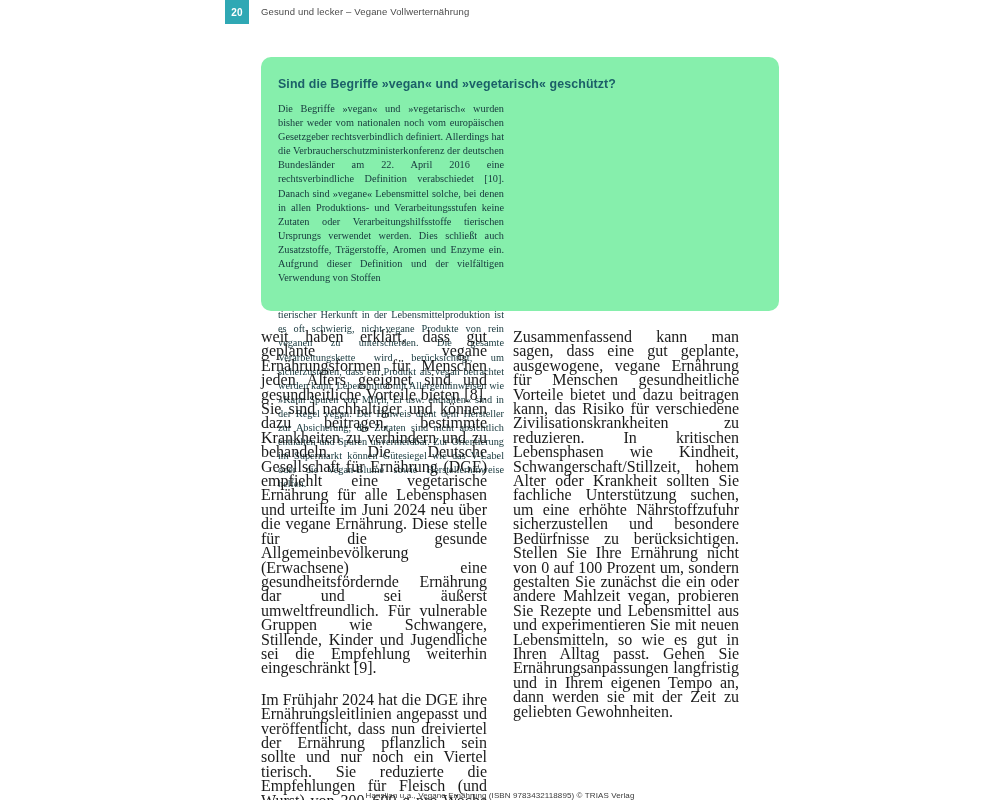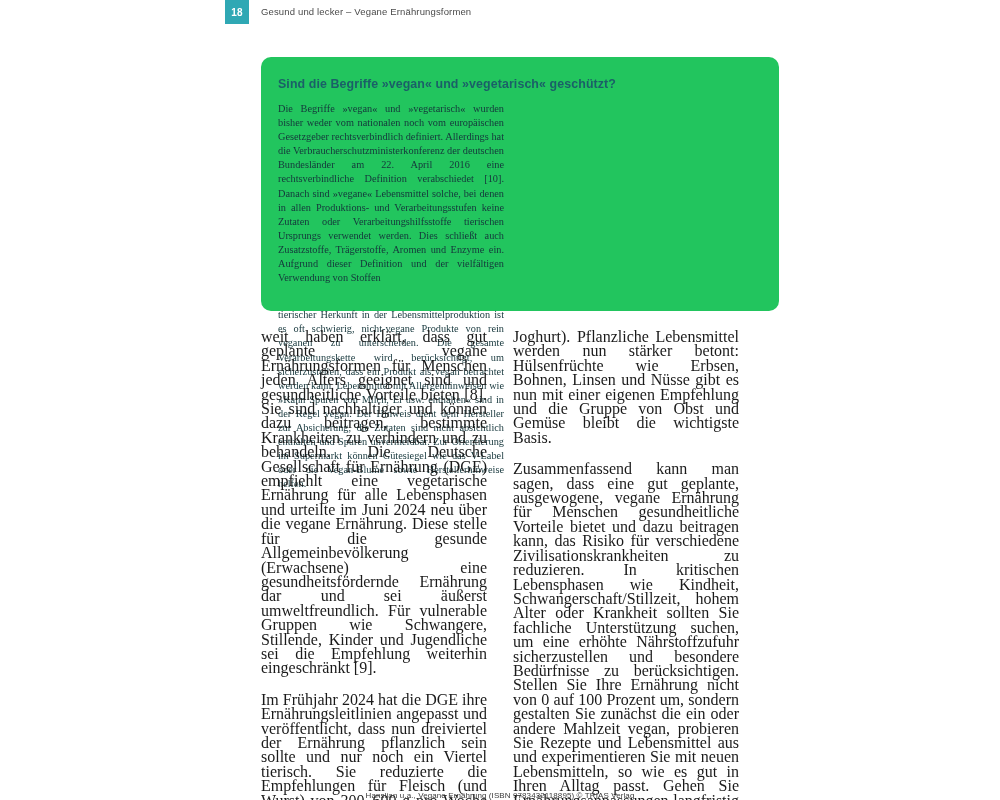"18" div.page-number-badge { text: 18 -> 20 }
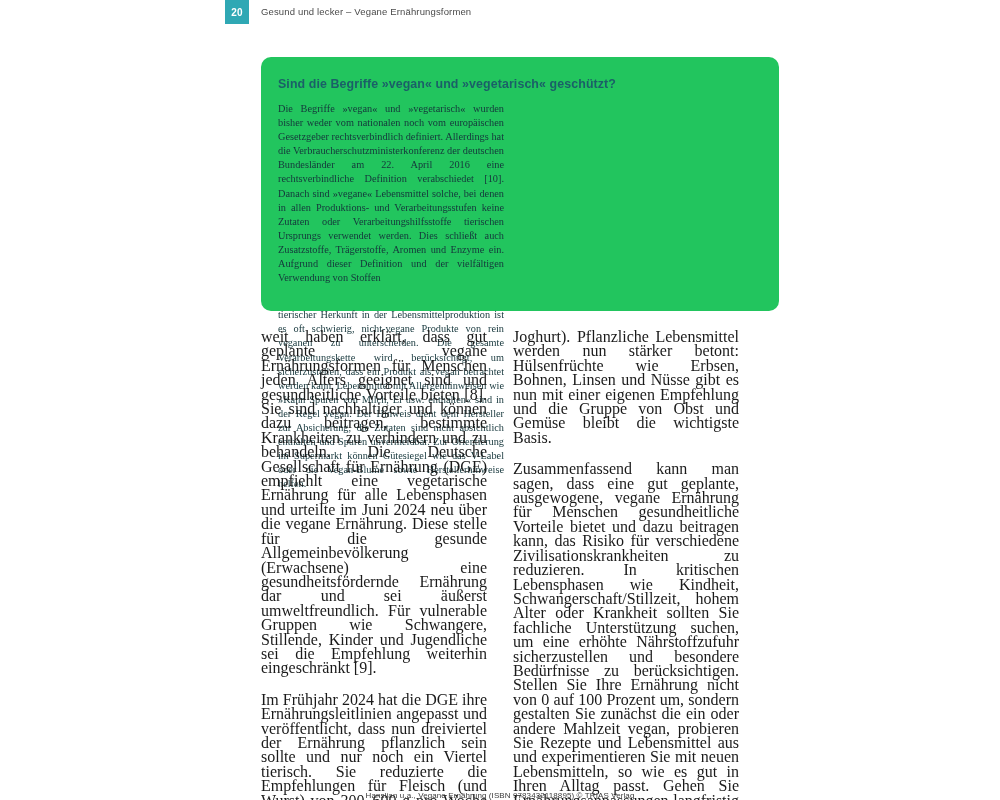"Gesund und lecker – Vegane" div.header-title { text: Ernährungsformen -> Vollwerternährung }
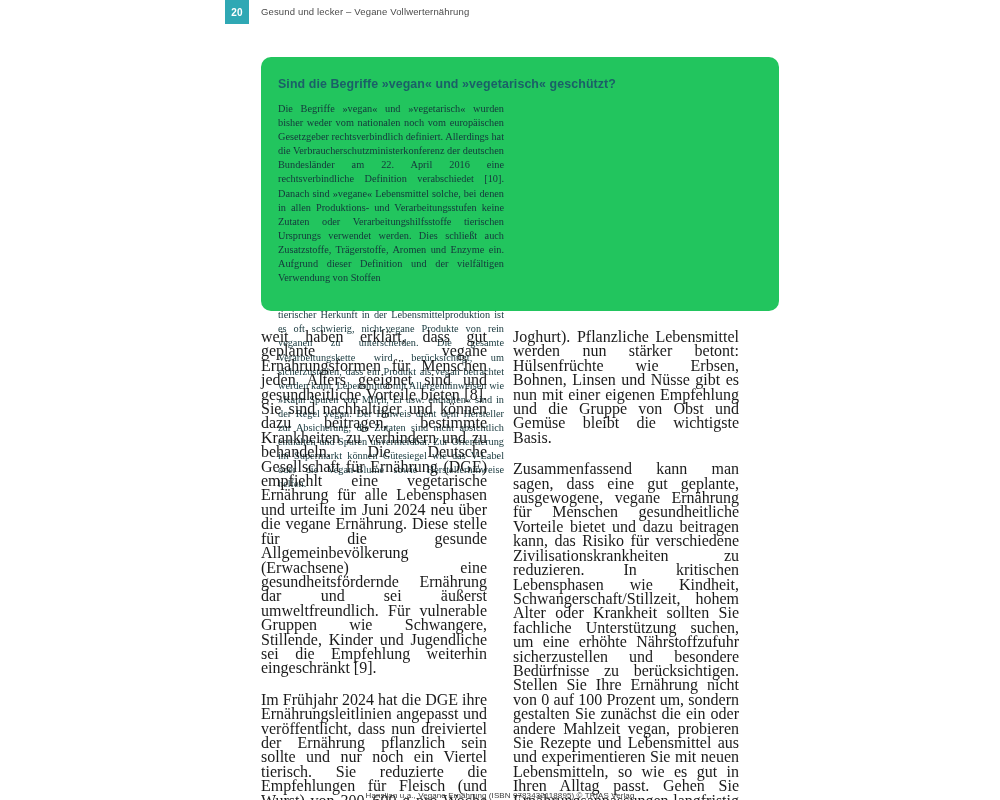"Sind die Begriffe »vegan« und" .callout { background: #22c55e -> #86efac }
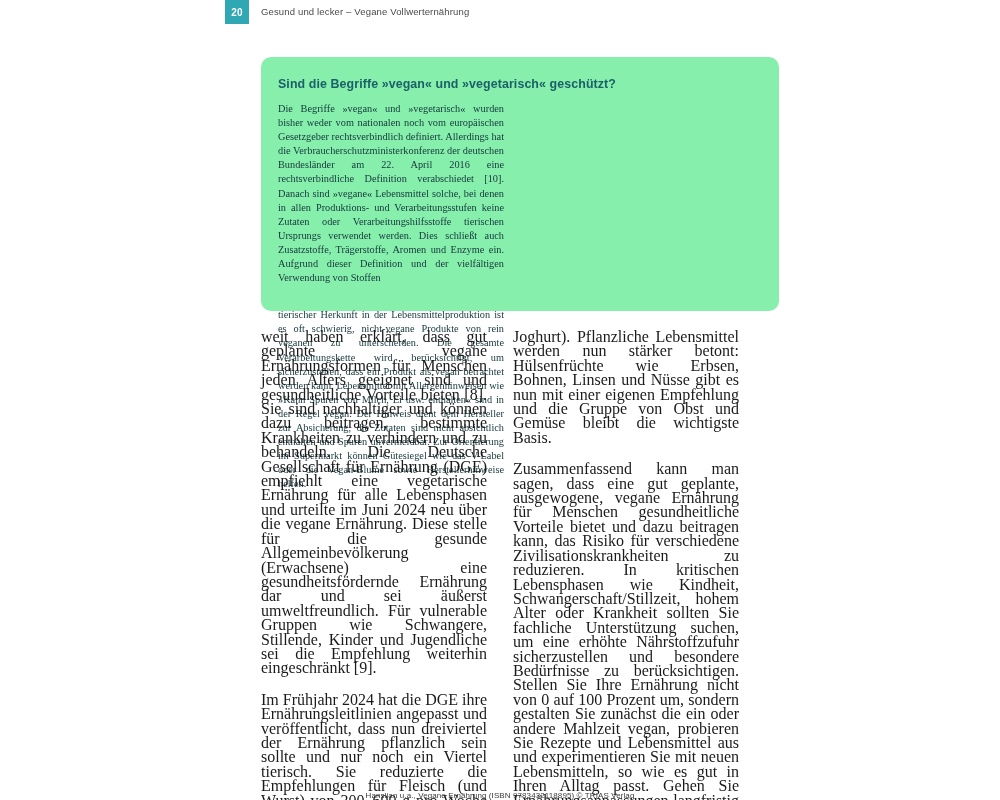"Joghurt). Pflanzliche Lebensmittel" p { html: <p>Joghurt). Pflanzliche Lebensmittel werden nun stärker betont: Hülsenfrüchte wie Erbsen, Bohnen, Linsen und Nüsse gibt es nun mit einer eigenen Empfehlung und die Gruppe von Obst und Gemüse bleibt die wichtigste Basis.</p> -> none }
